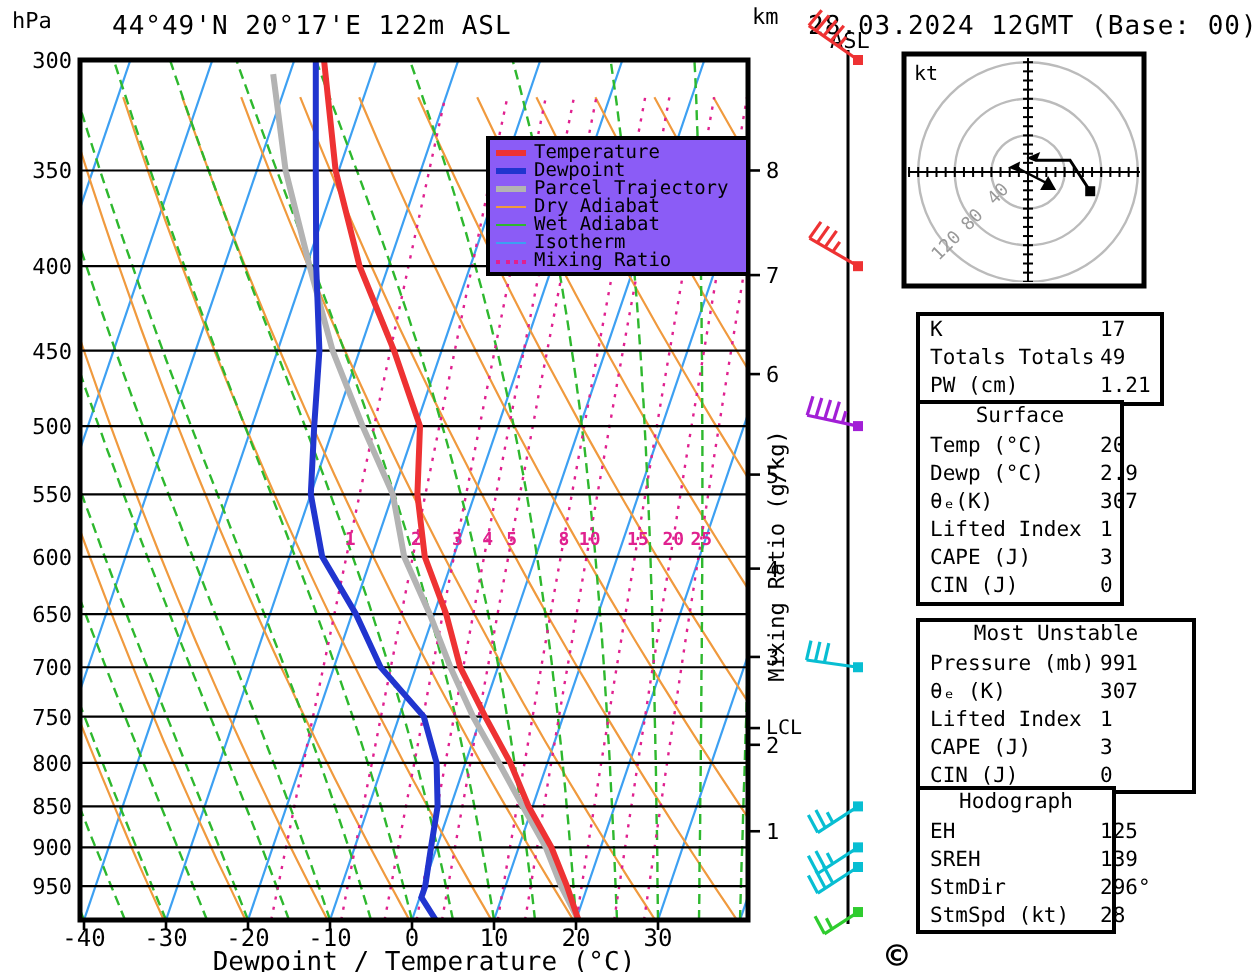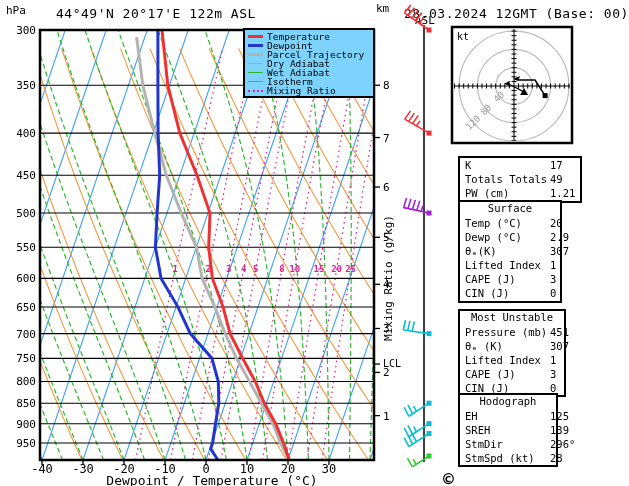"Temperature" #legend { background: #7dd3fc -> #8b5cf6; margin-top: none -> 40px }
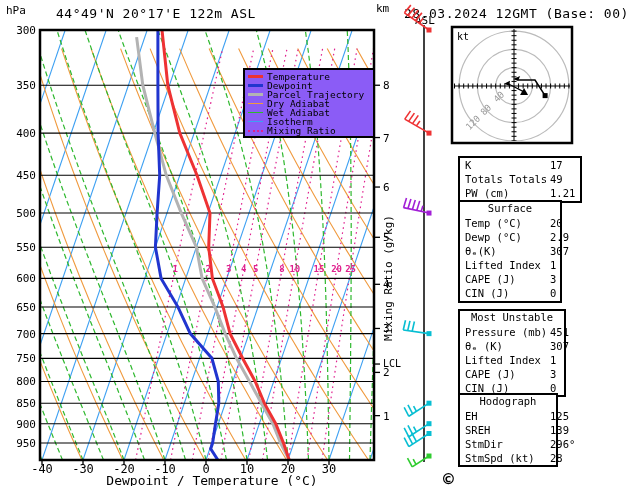"Most Unstable" div.abs { width: 108px -> 140px }
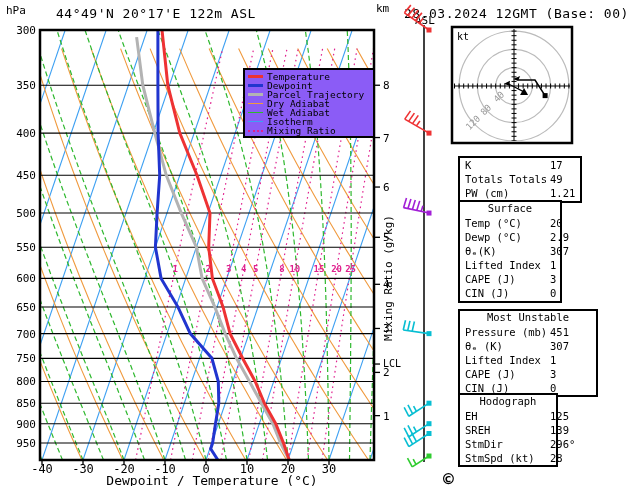"451" span.pval { text: 451 -> 991 }
